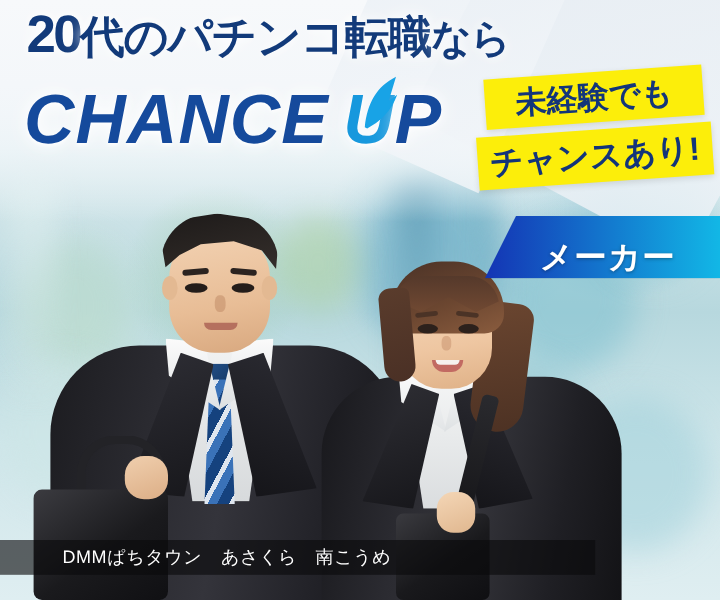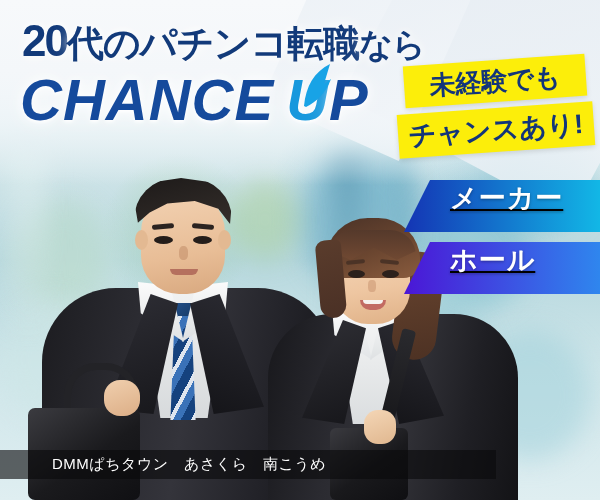"20代のパチンコ転職なら" .headline { top: 16px -> 4px }
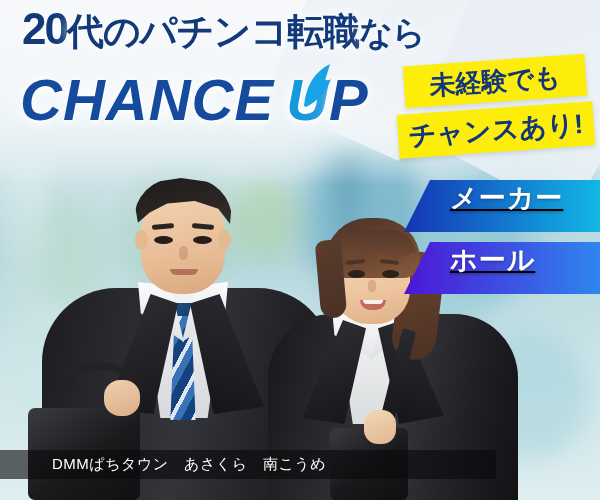"メーカー" .cat { align-items: flex-start -> flex-end; text-decoration: underline -> none }
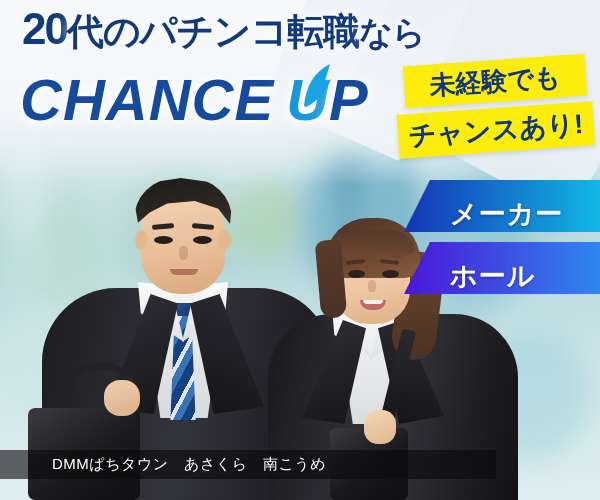"ホール" div.cat { html: <div> <span>ホール</span> </div> -> none }
